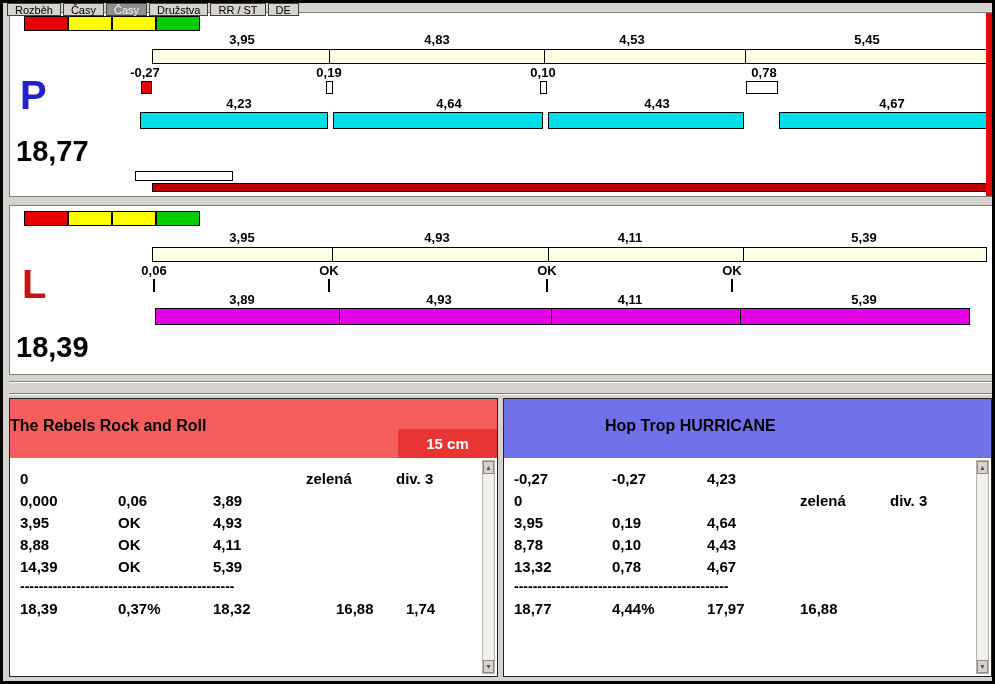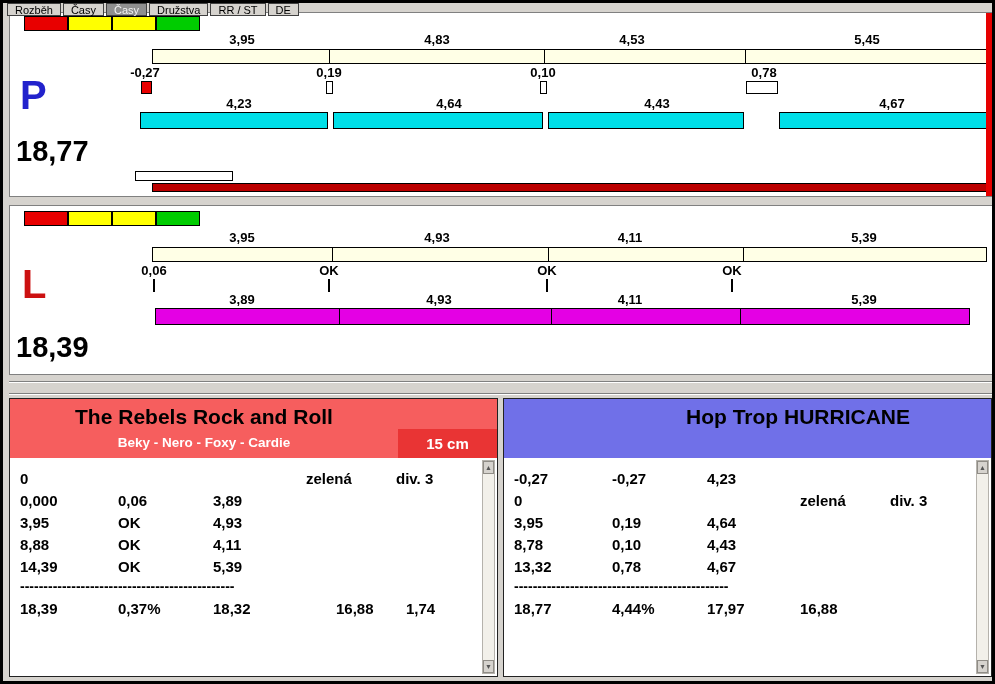"The Rebels Rock and Roll" .team-title { font-size: 21px -> 16px; text-align: center -> none; top: 3px -> 12px }
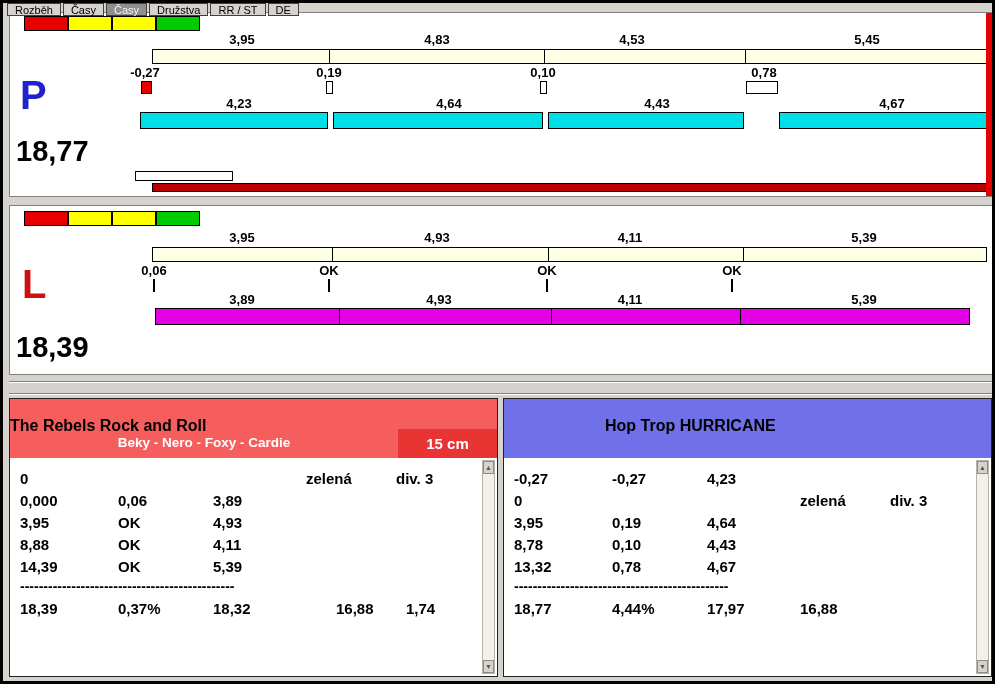"Beky - Nero - Foxy" div.team-dogs { html: <div>Beky - Nero - Foxy - Cardie</div> -> none }
